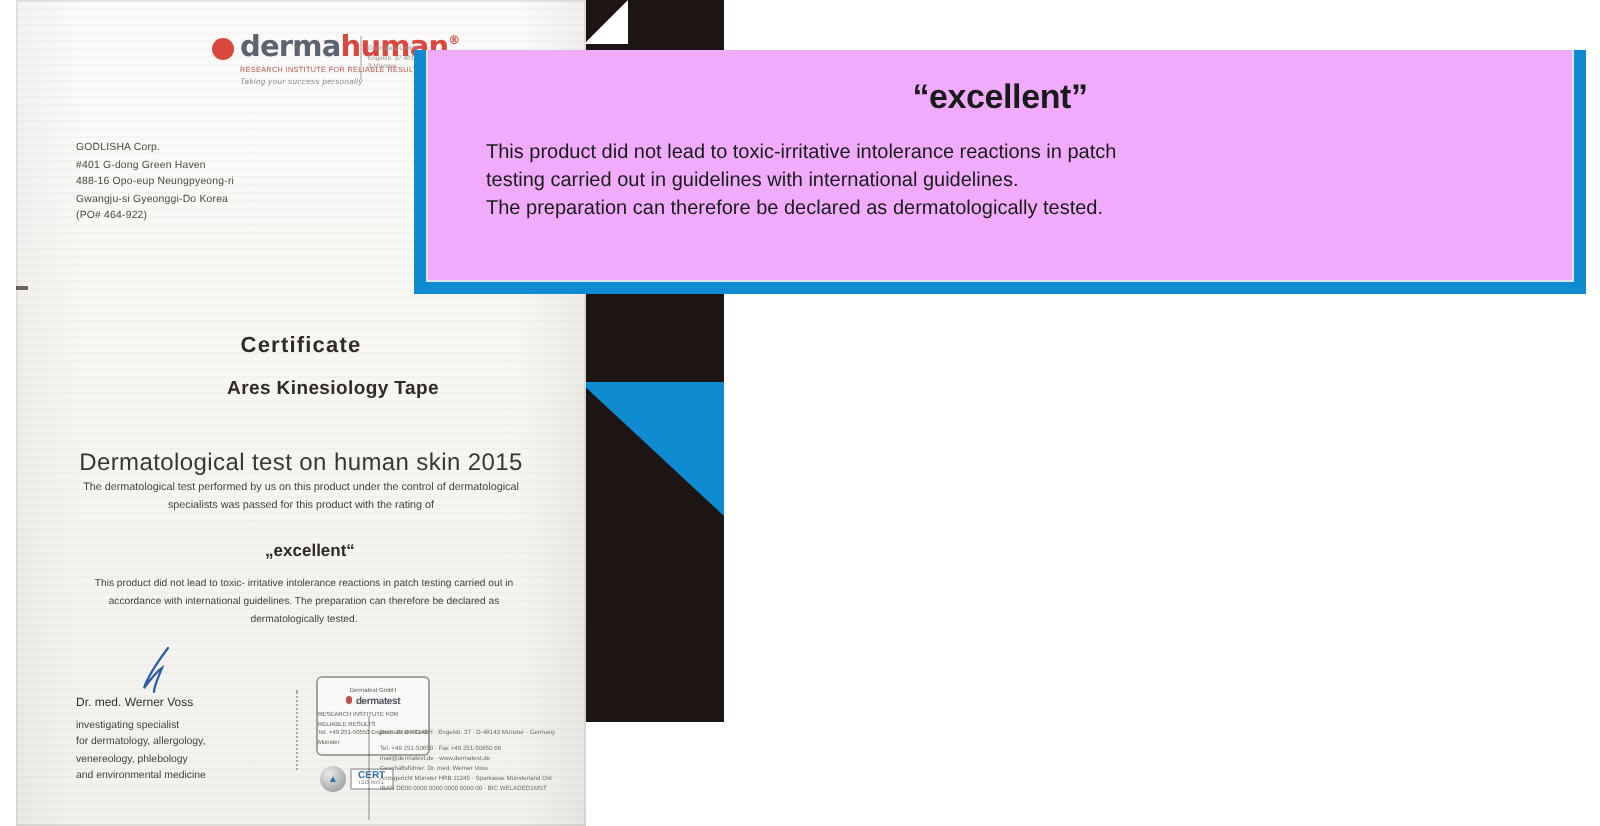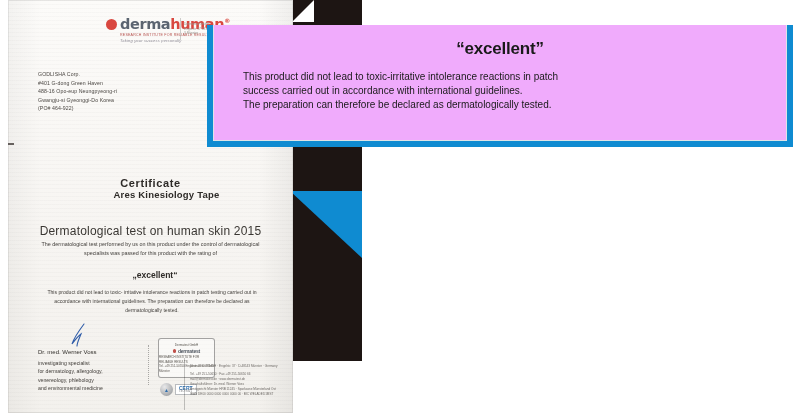"success carried out in accordance" span.nl { text: success carried out in accordance -> testing carried out in guidelines }
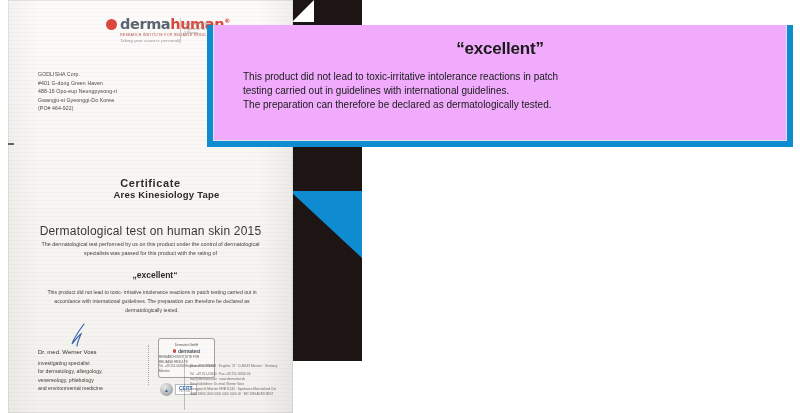"Certificate" .cert-word { margin-top: 10px -> none }
